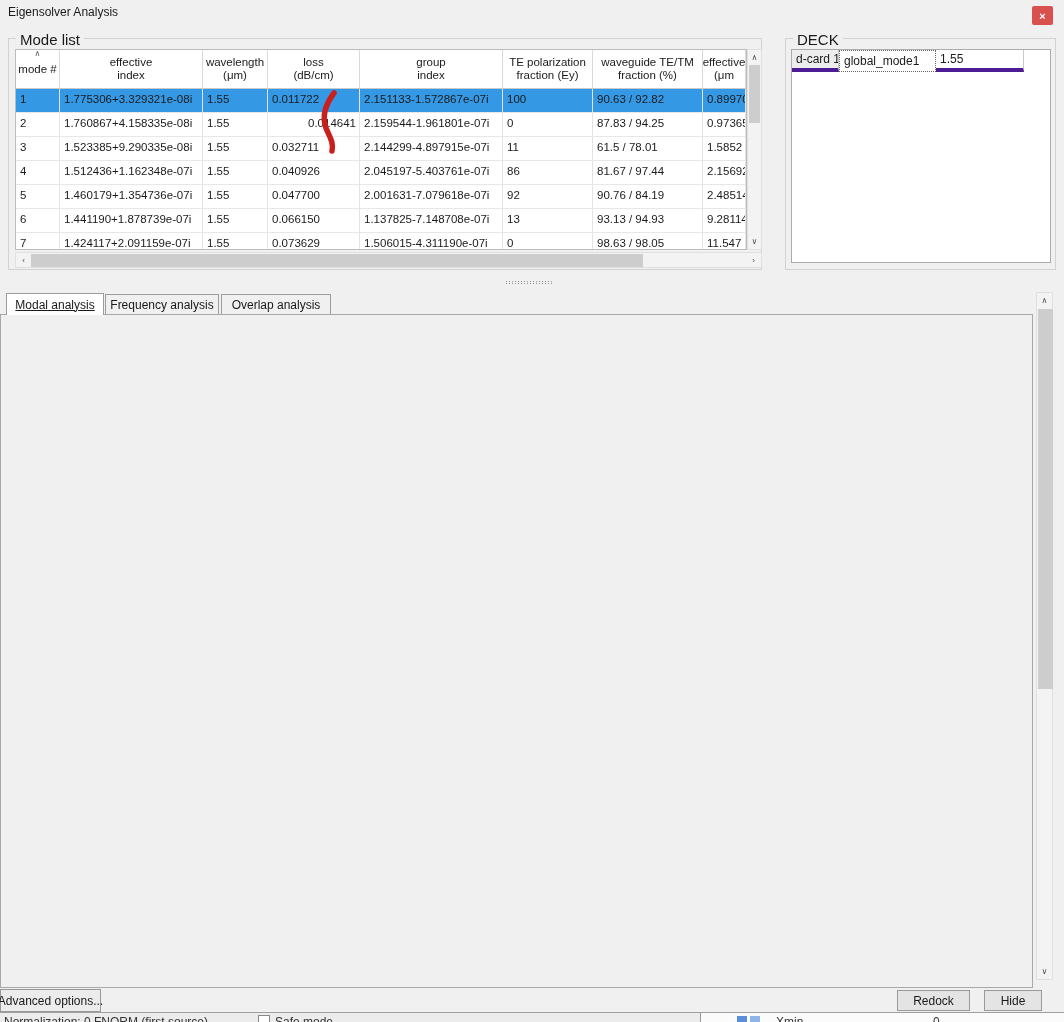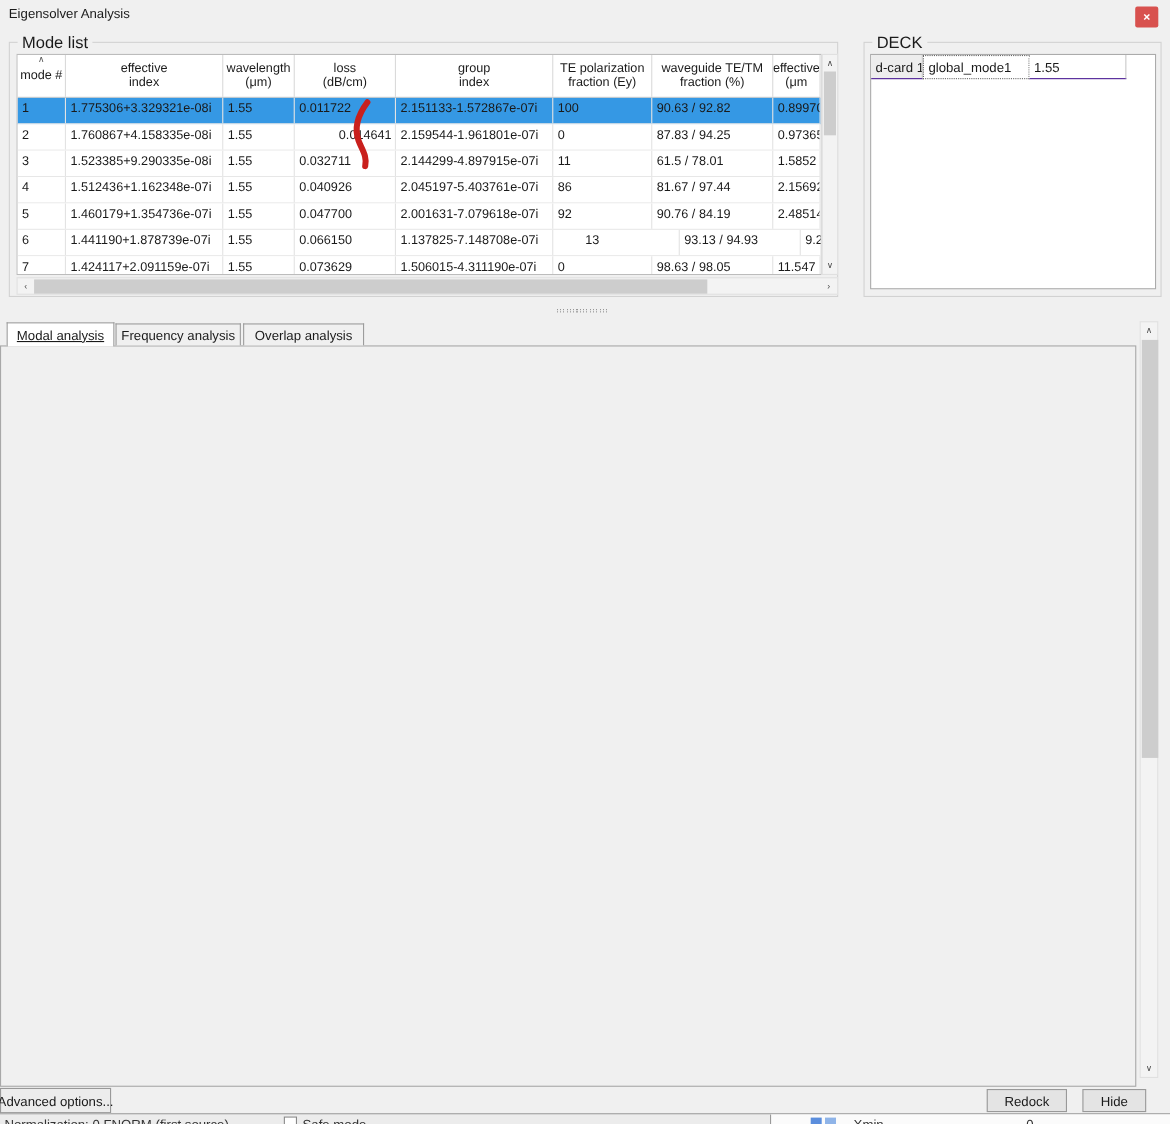"d-card 1" .deck-cell { border-bottom: 1px solid #4c1d95 -> 4px solid #4c1d95 }
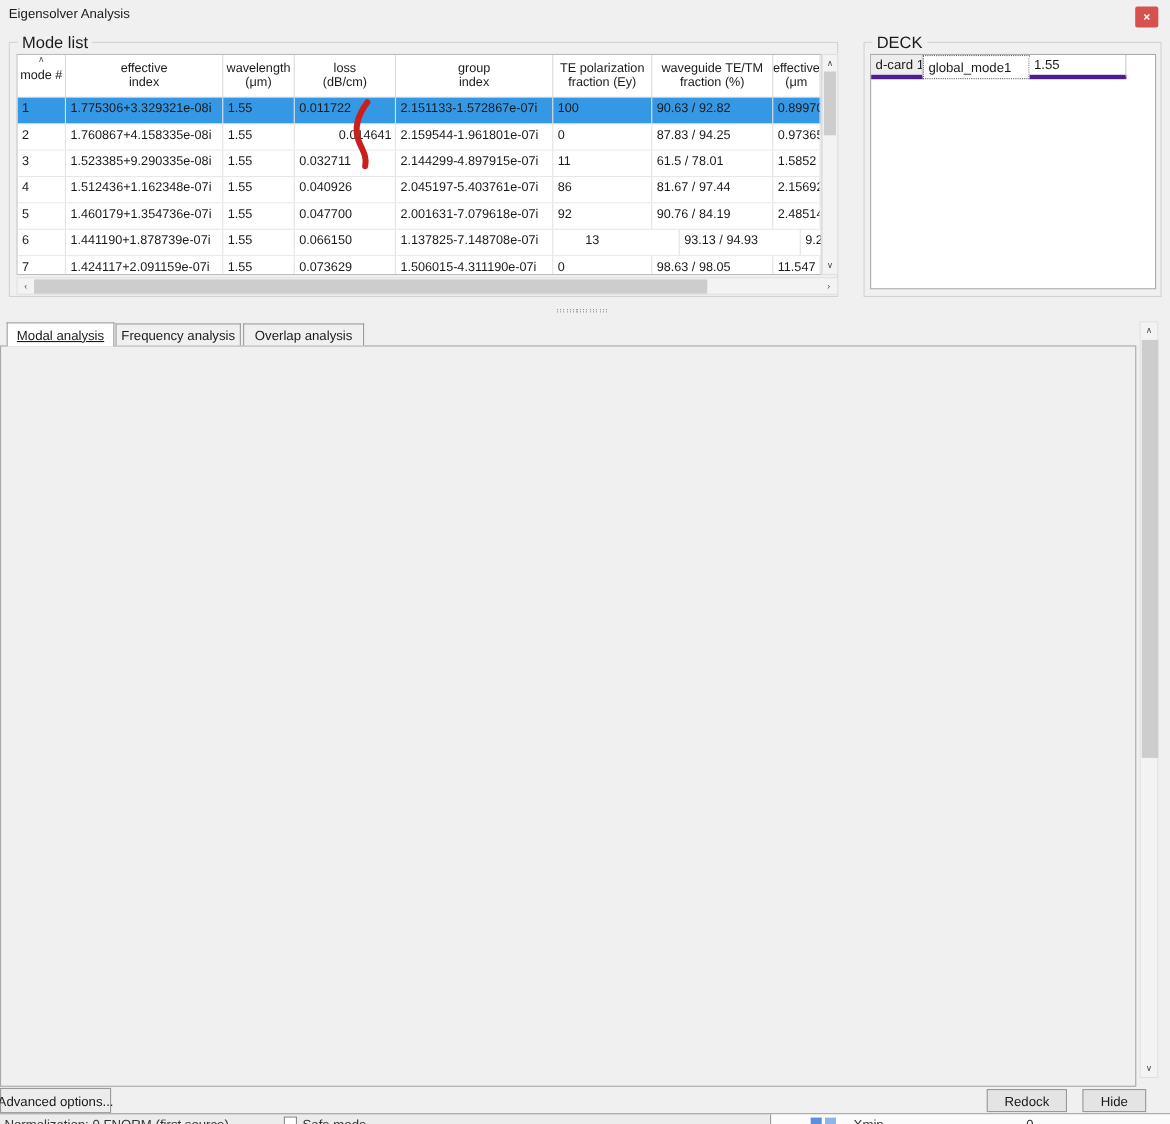"13" div.td { margin-left: 25px -> none }
